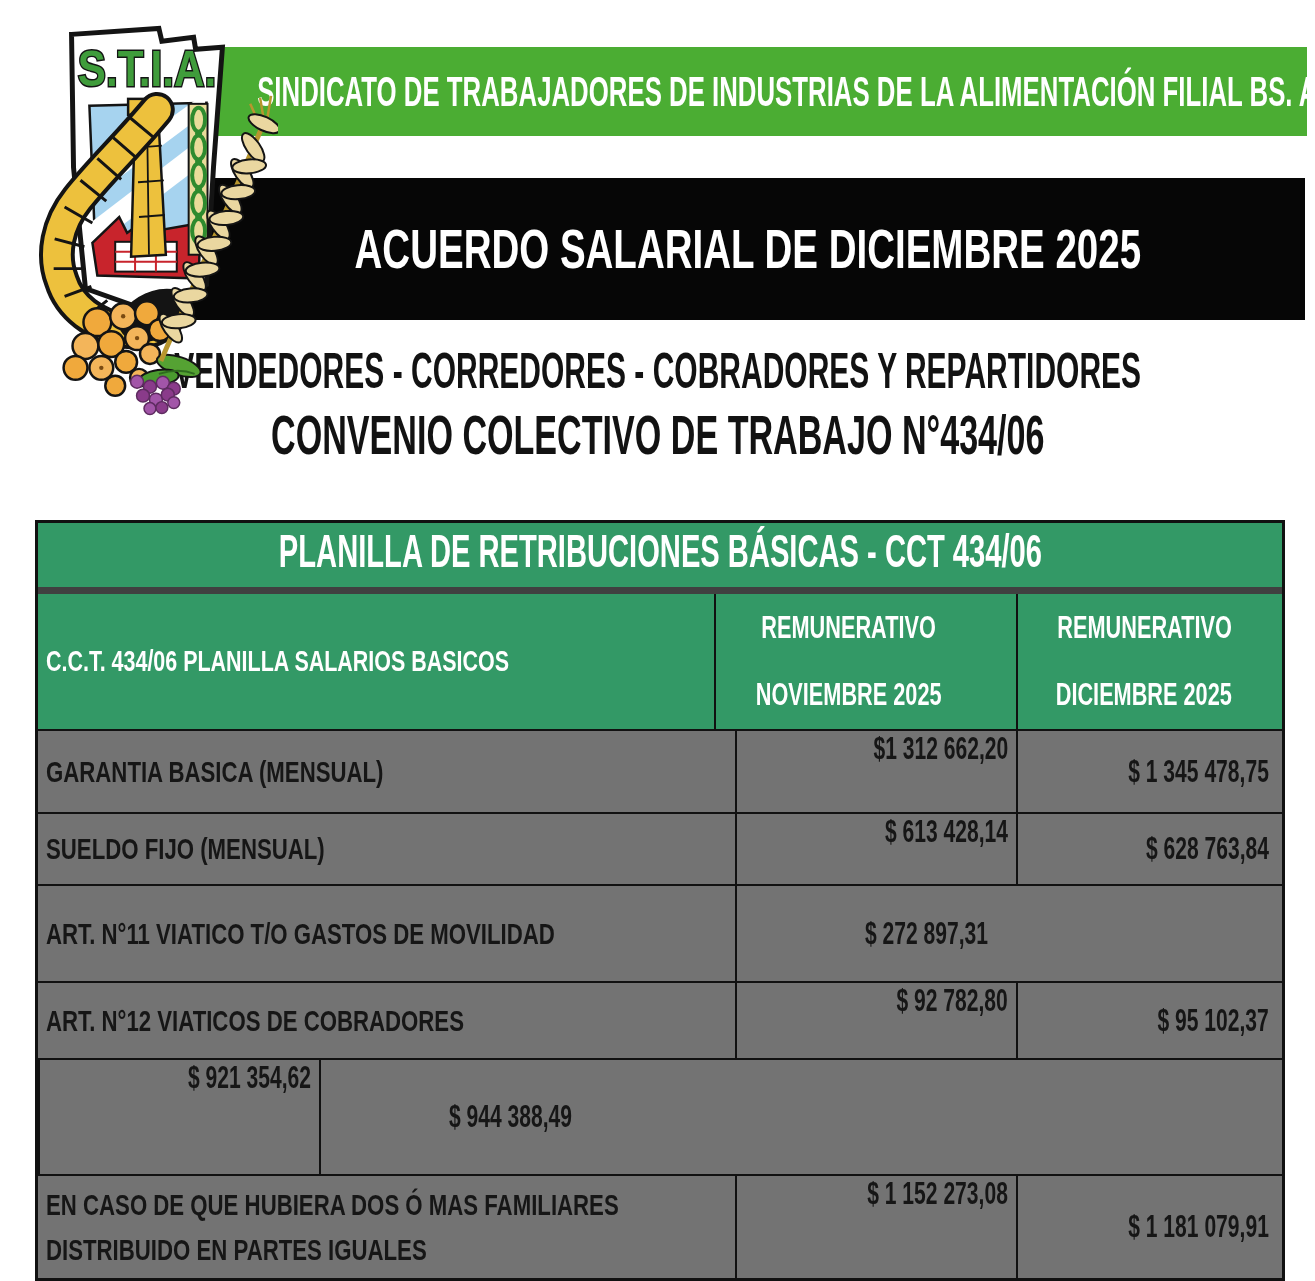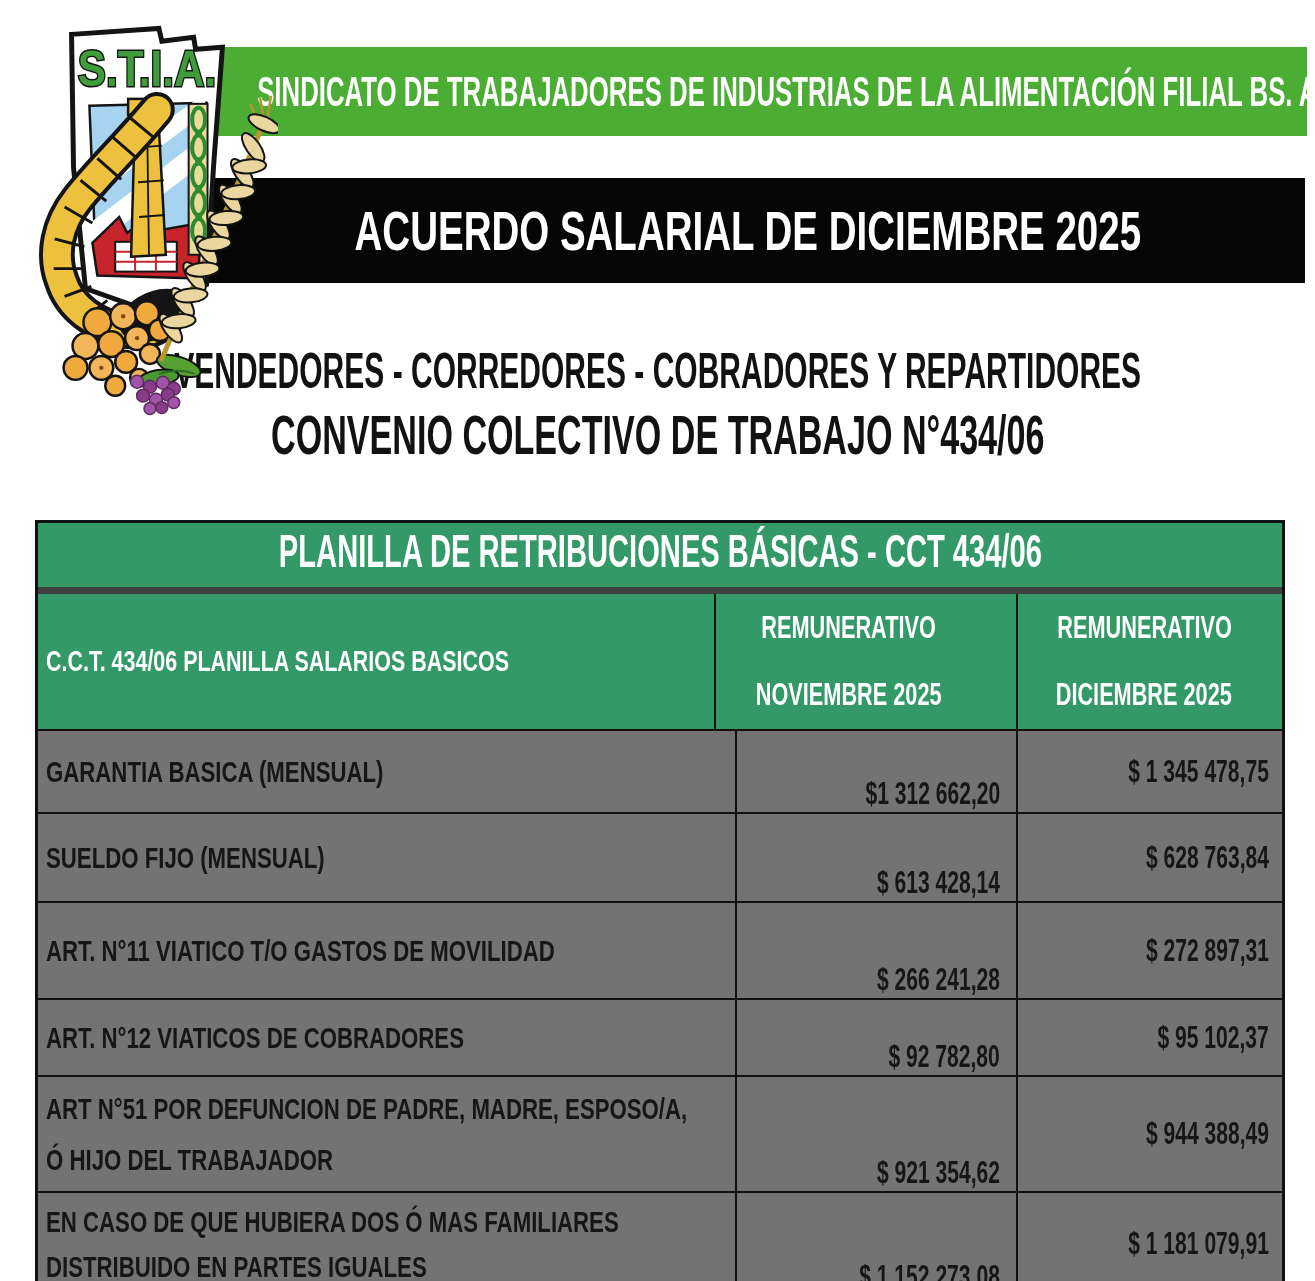"ACUERDO SALARIAL DE DICIEMBRE 2025" .black-banner { height: 105px -> 142px }
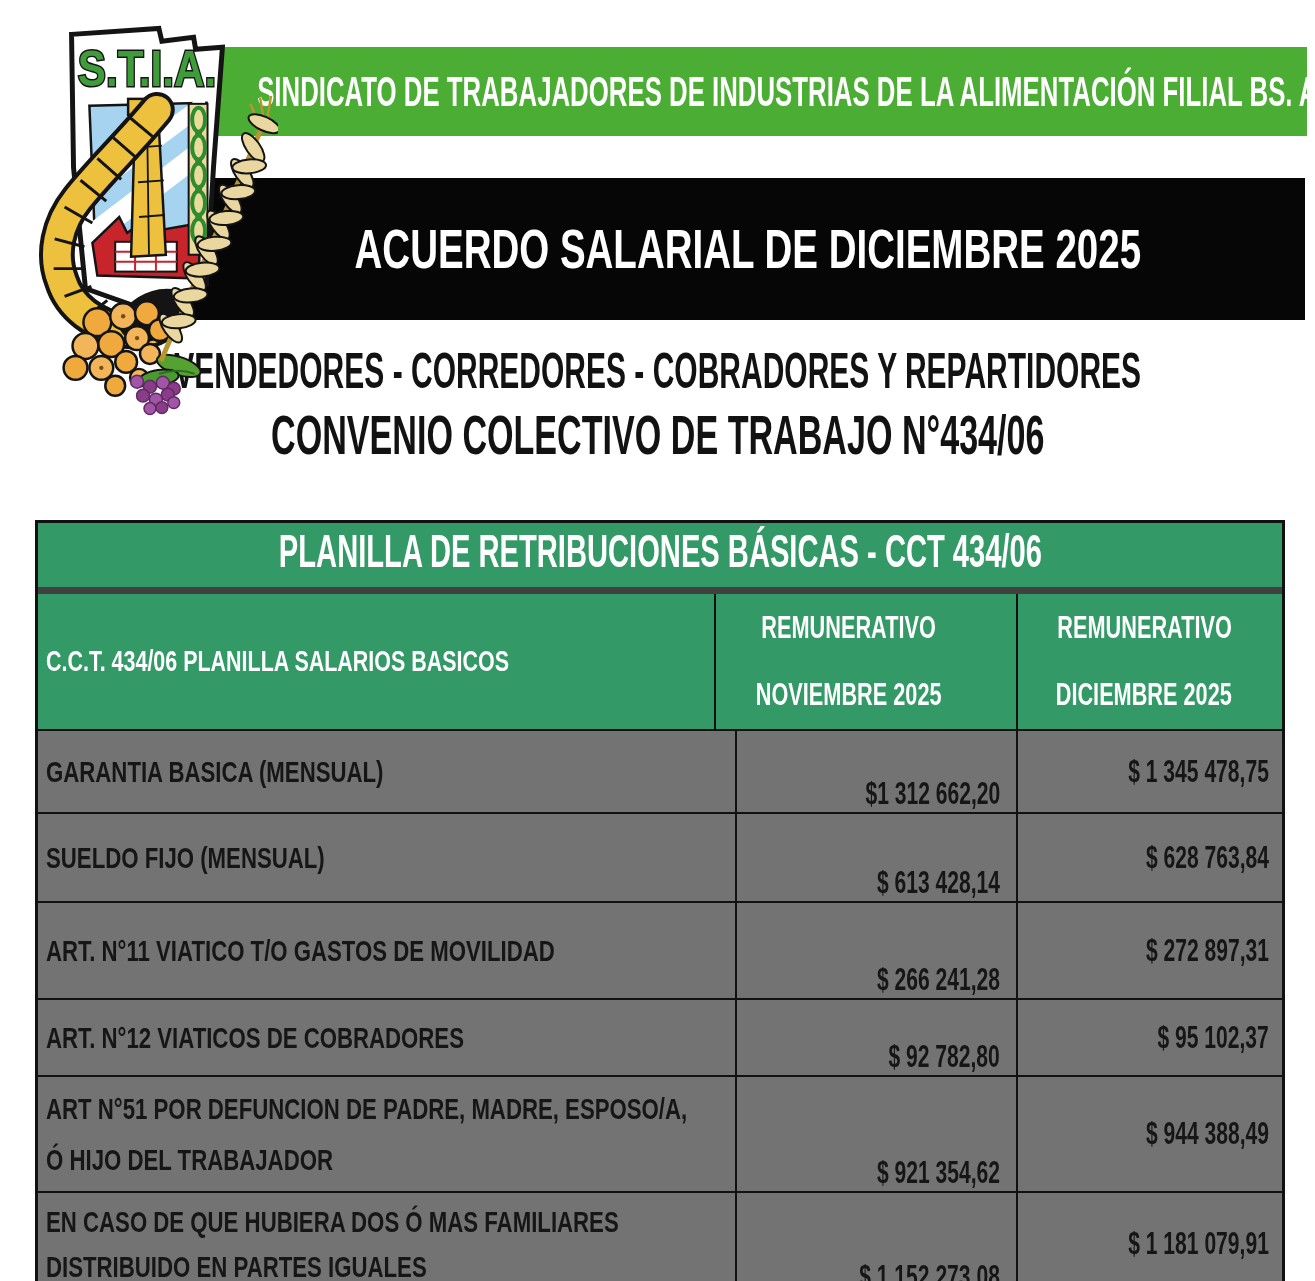"$1 312 662,20" .c-val { justify-content: flex-end -> flex-start; padding-right: 16px -> 8px }
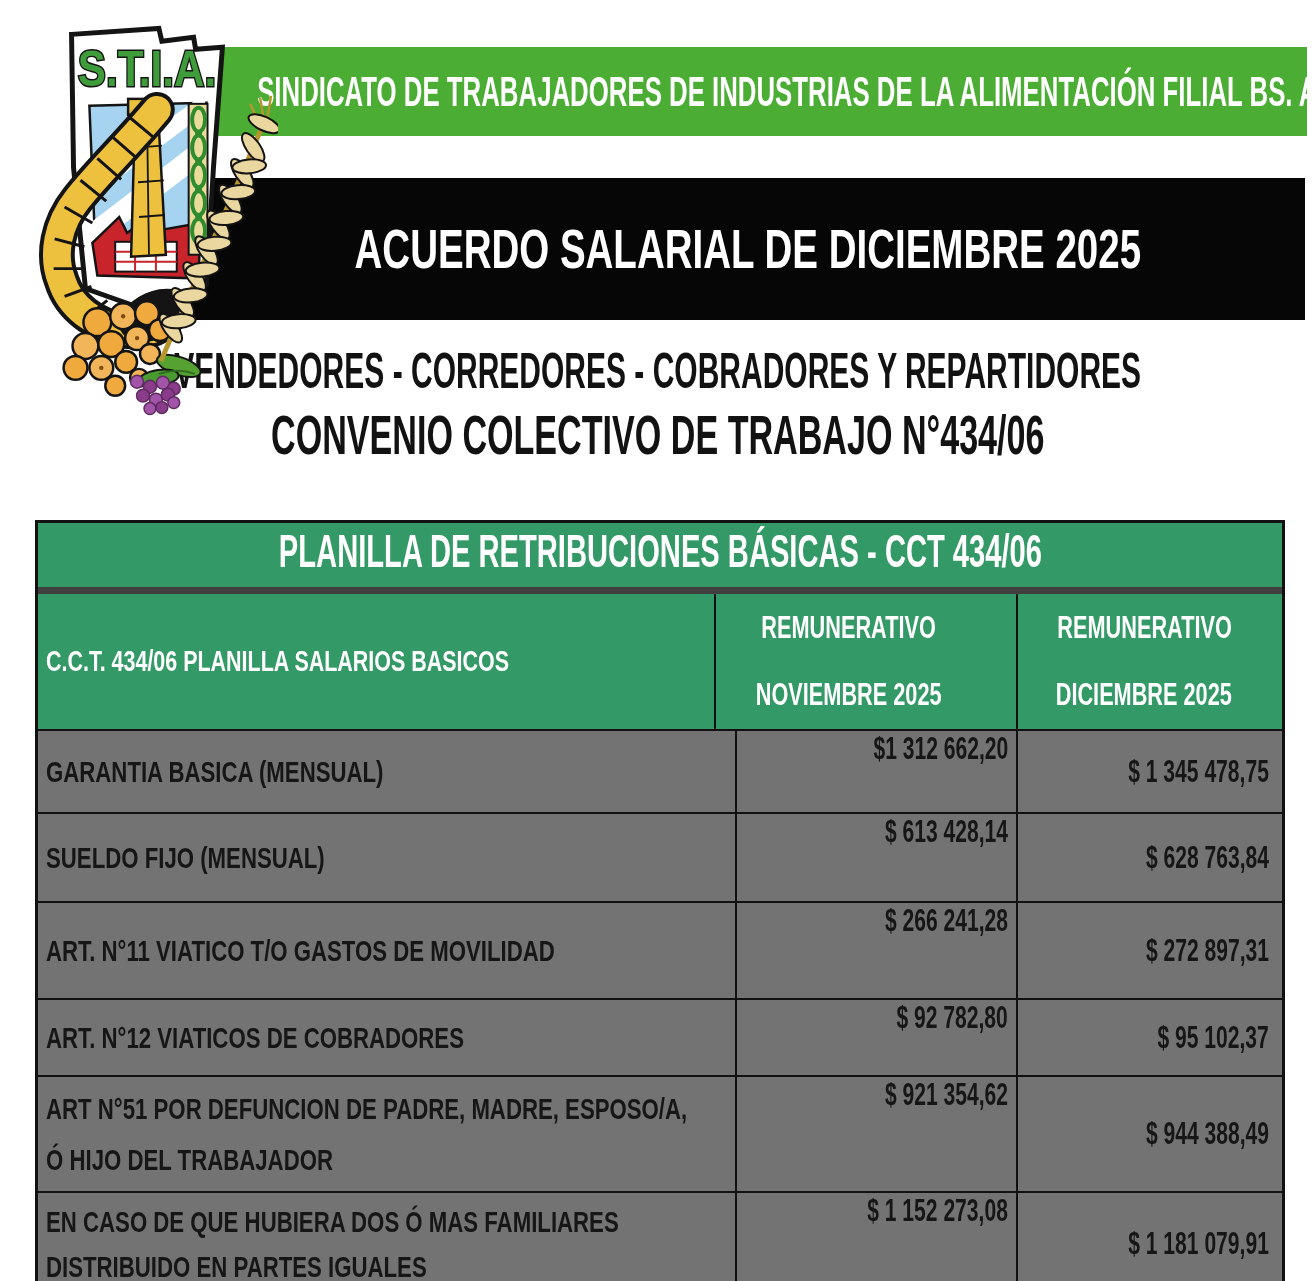"SUELDO FIJO (MENSUAL)" div.trow { height: 89px -> 72px }
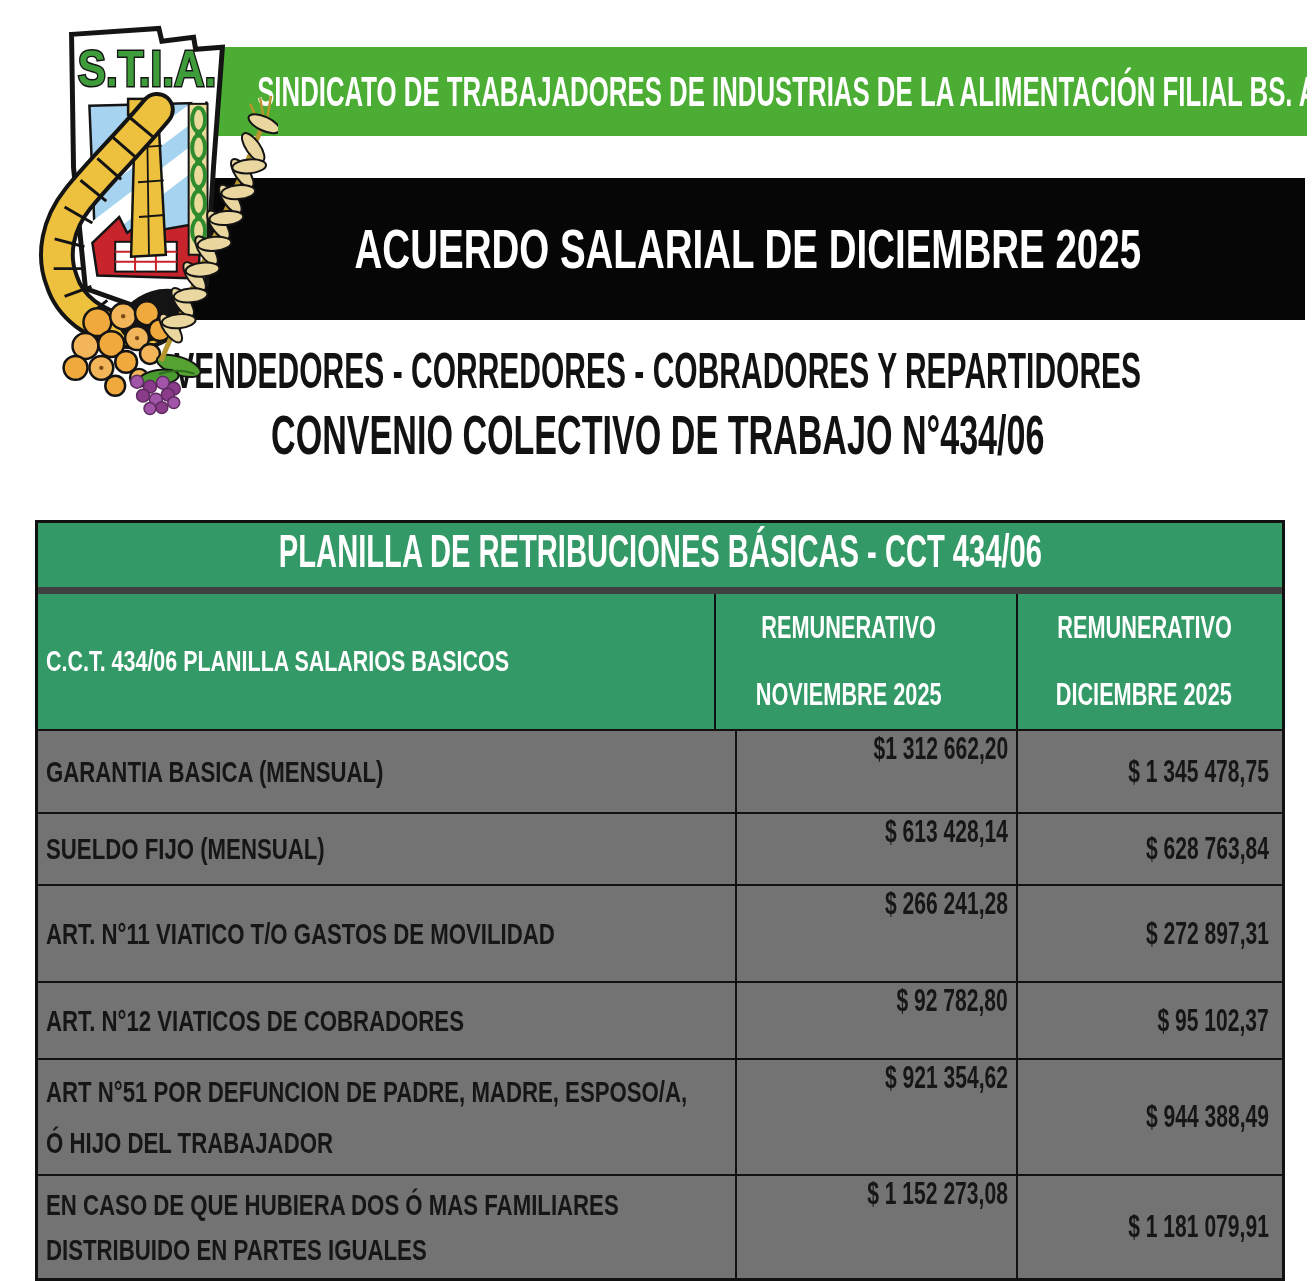"$ 266 241,28" div.c-val { html: <div> <span>$ 266 241,28</span> </div> -> none }
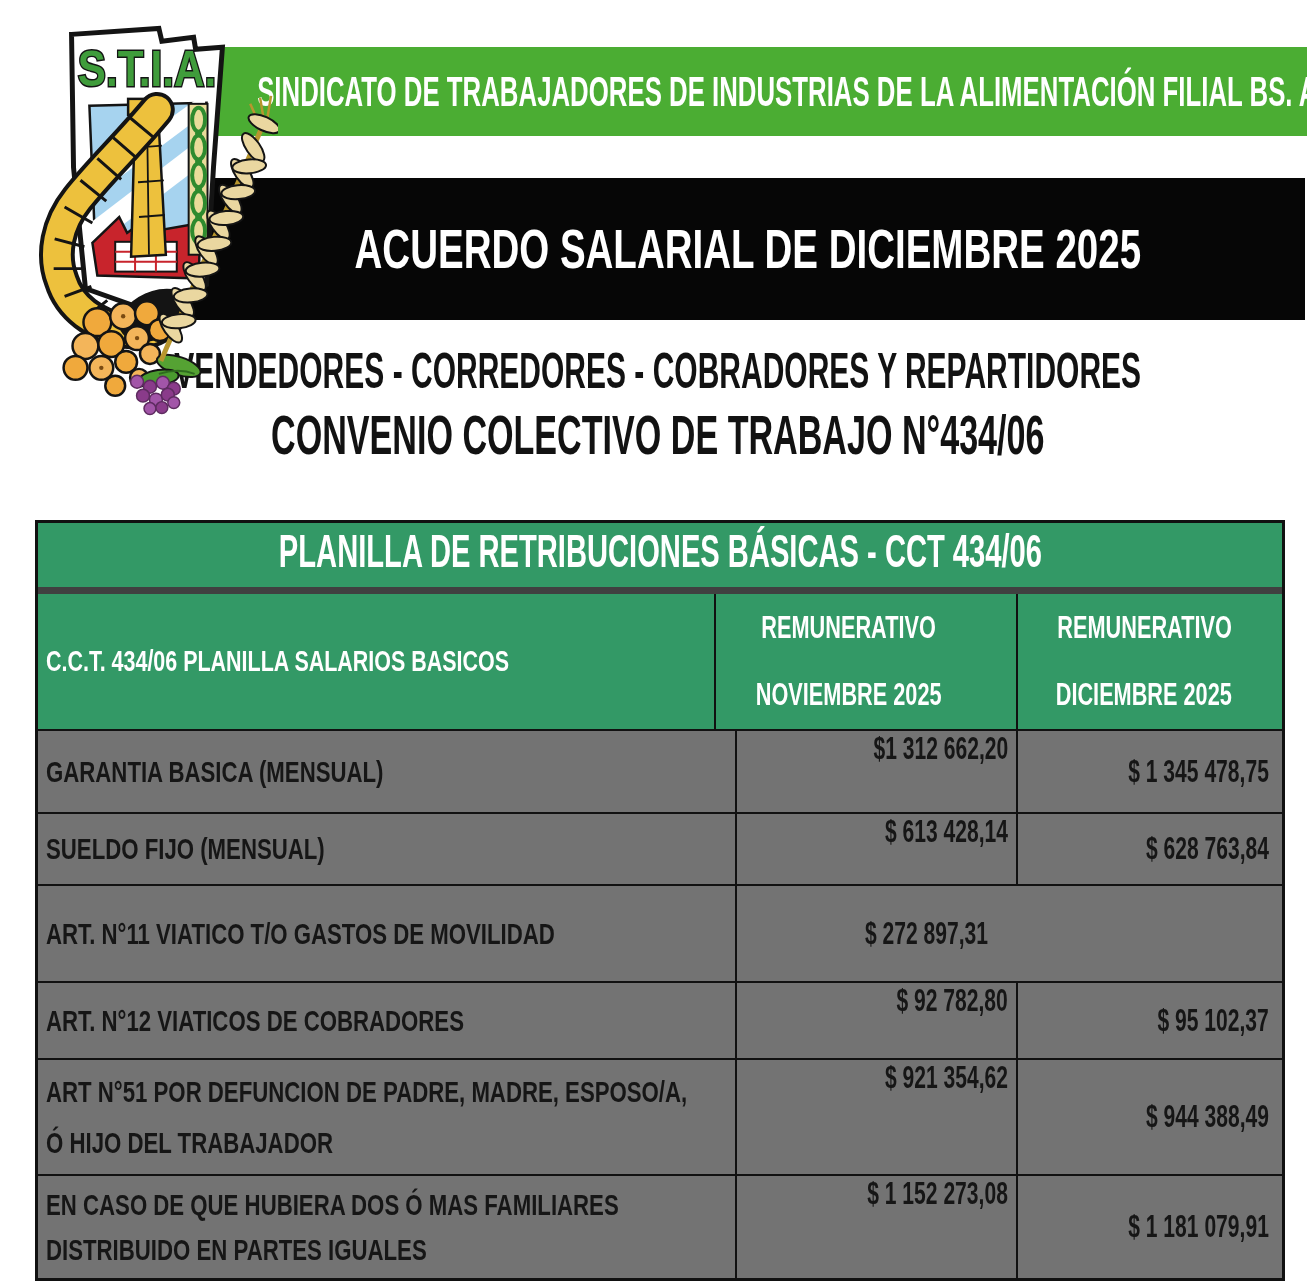"ART N°51 POR DEFUNCION DE" div.c-label { html: <div> <span>ART N°51 POR DEFUNCION DE PADRE, MADRE, ESPOSO/A,</span> <span>Ó HIJO DEL TRABAJADOR</span> </div> -> none }
